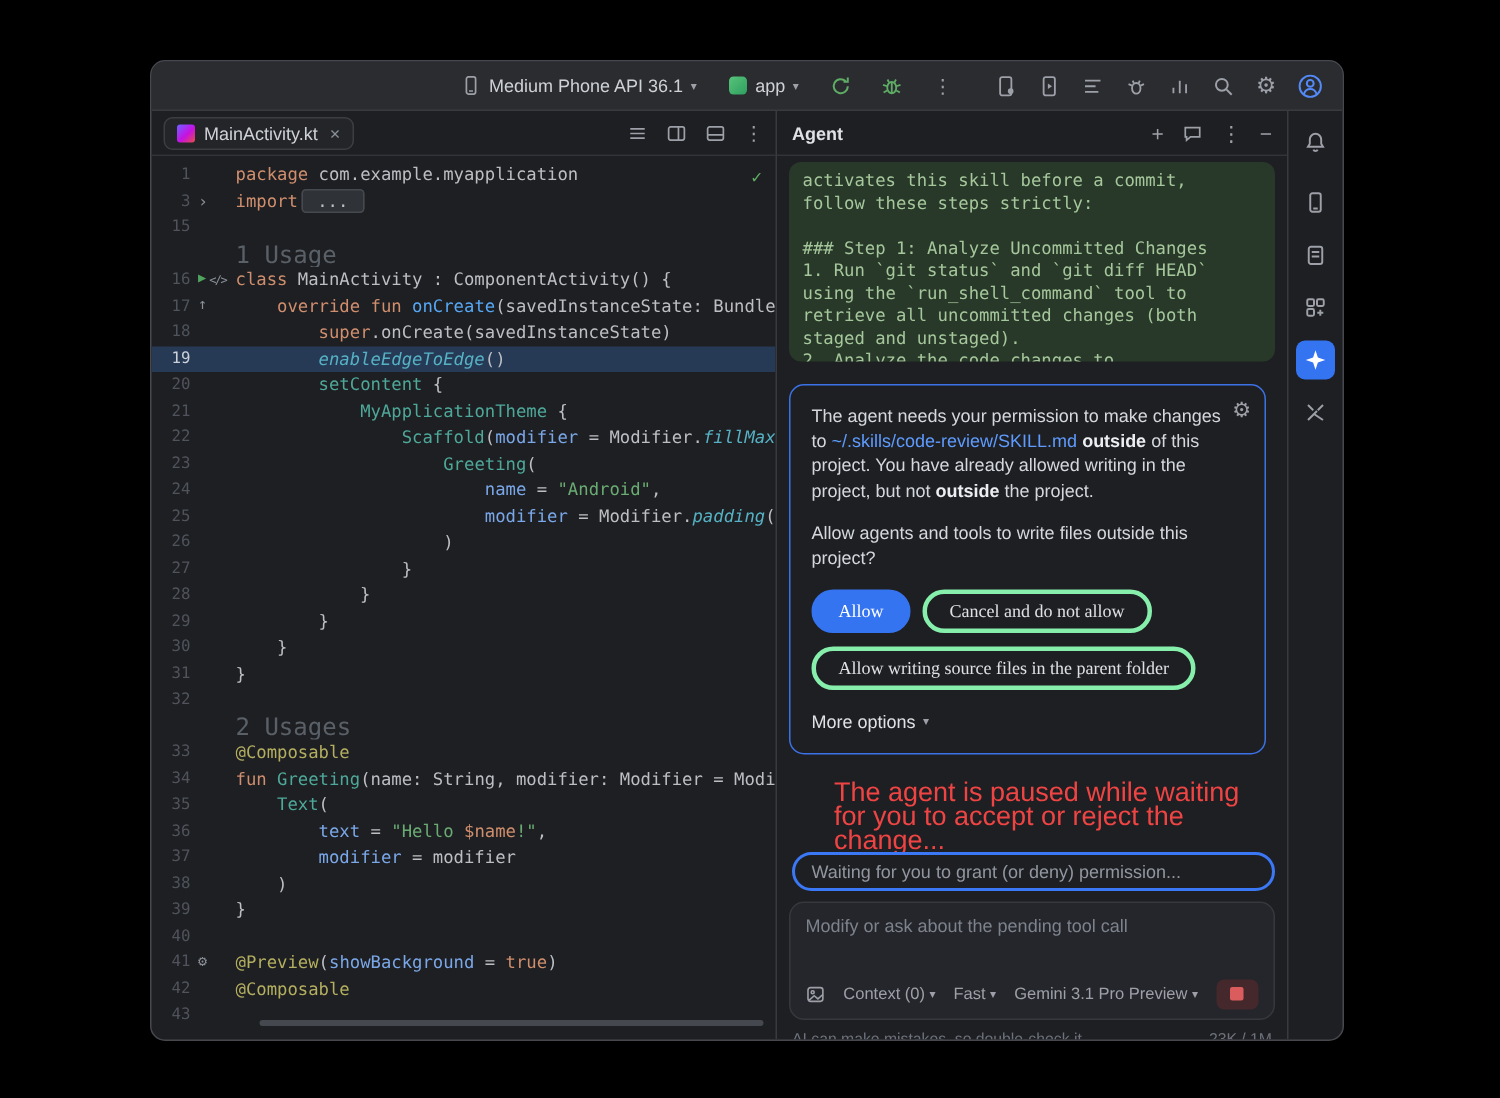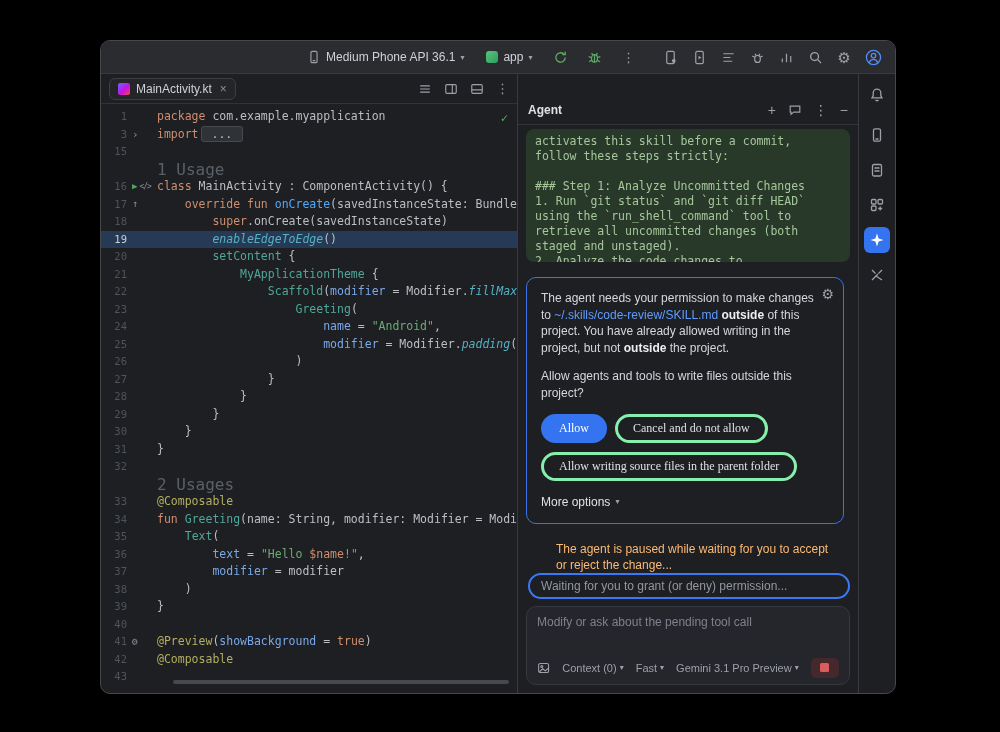"Agent" .agent-header { margin-top: 21px -> none }
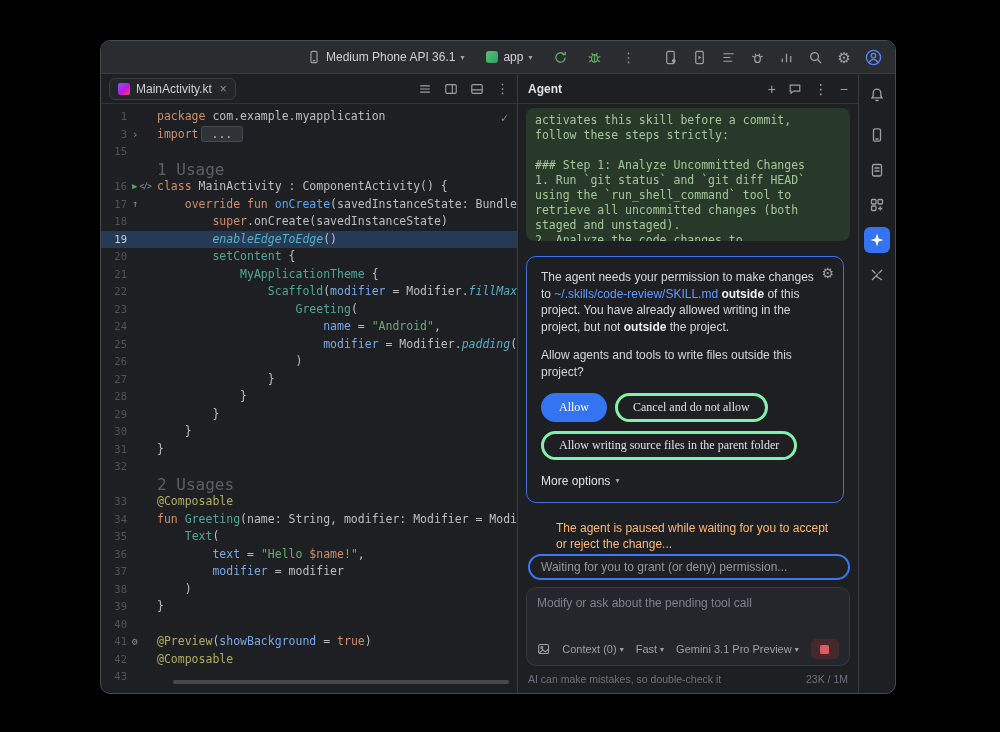"The agent is paused while" .status { color: #fdba74 -> #ef4444; font-size: 12px -> 18px }
